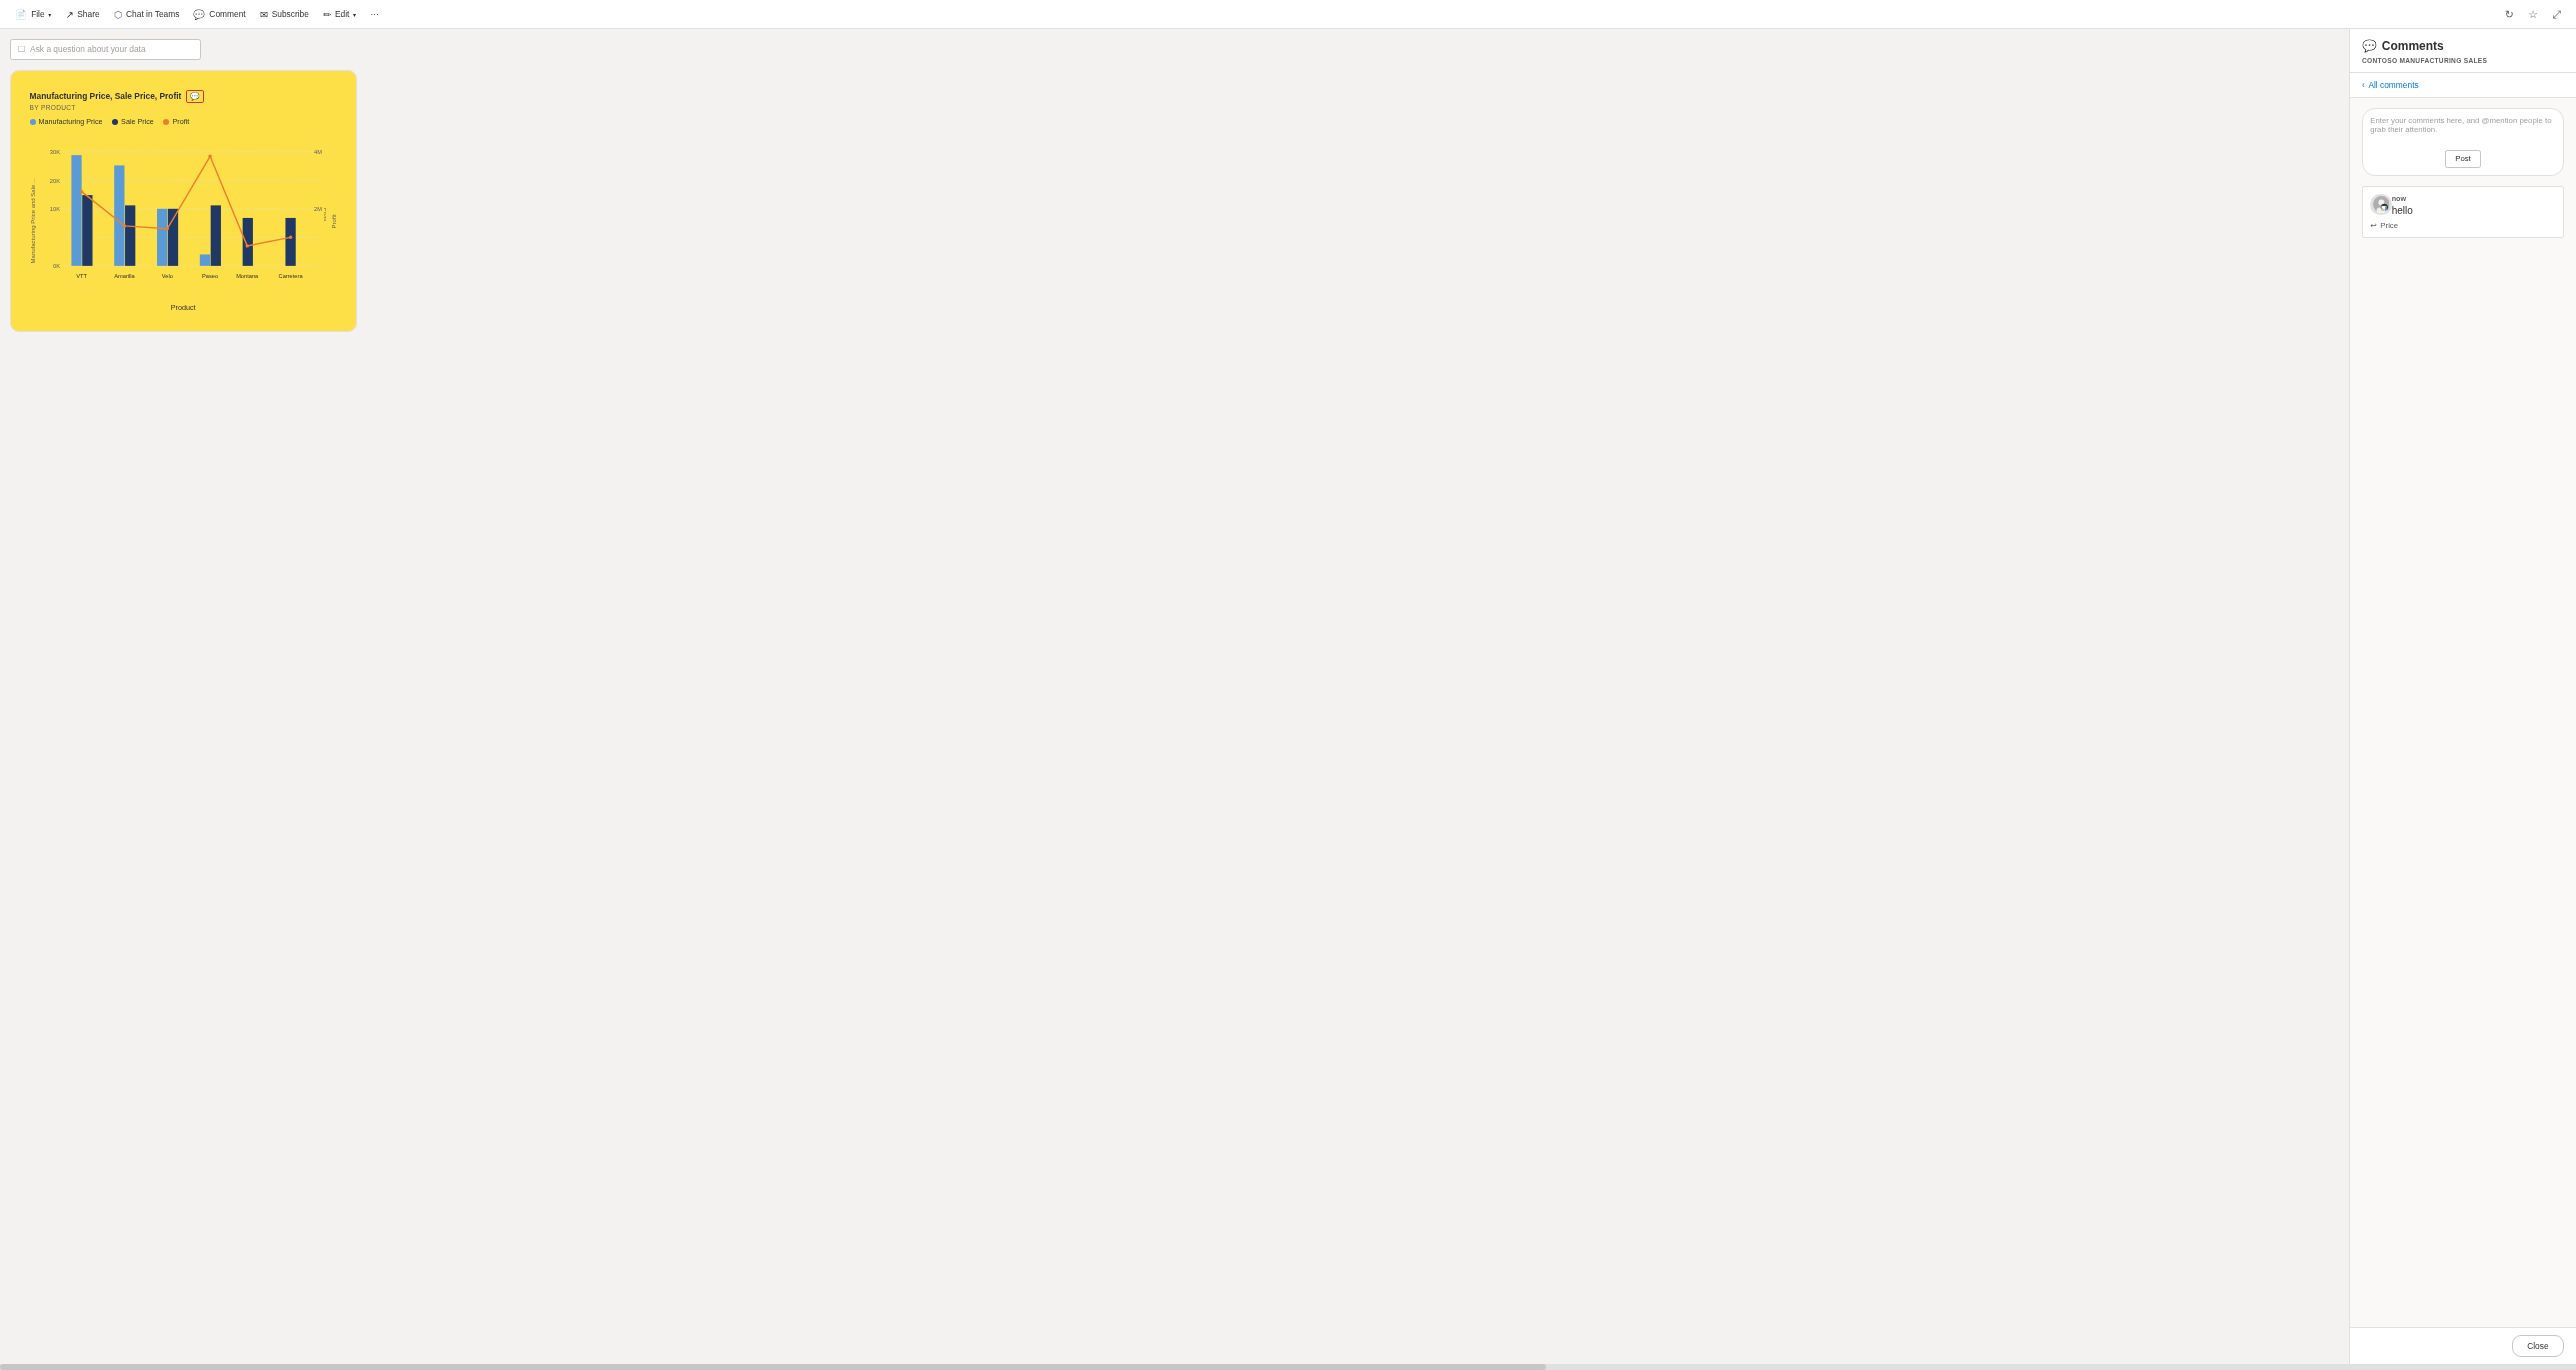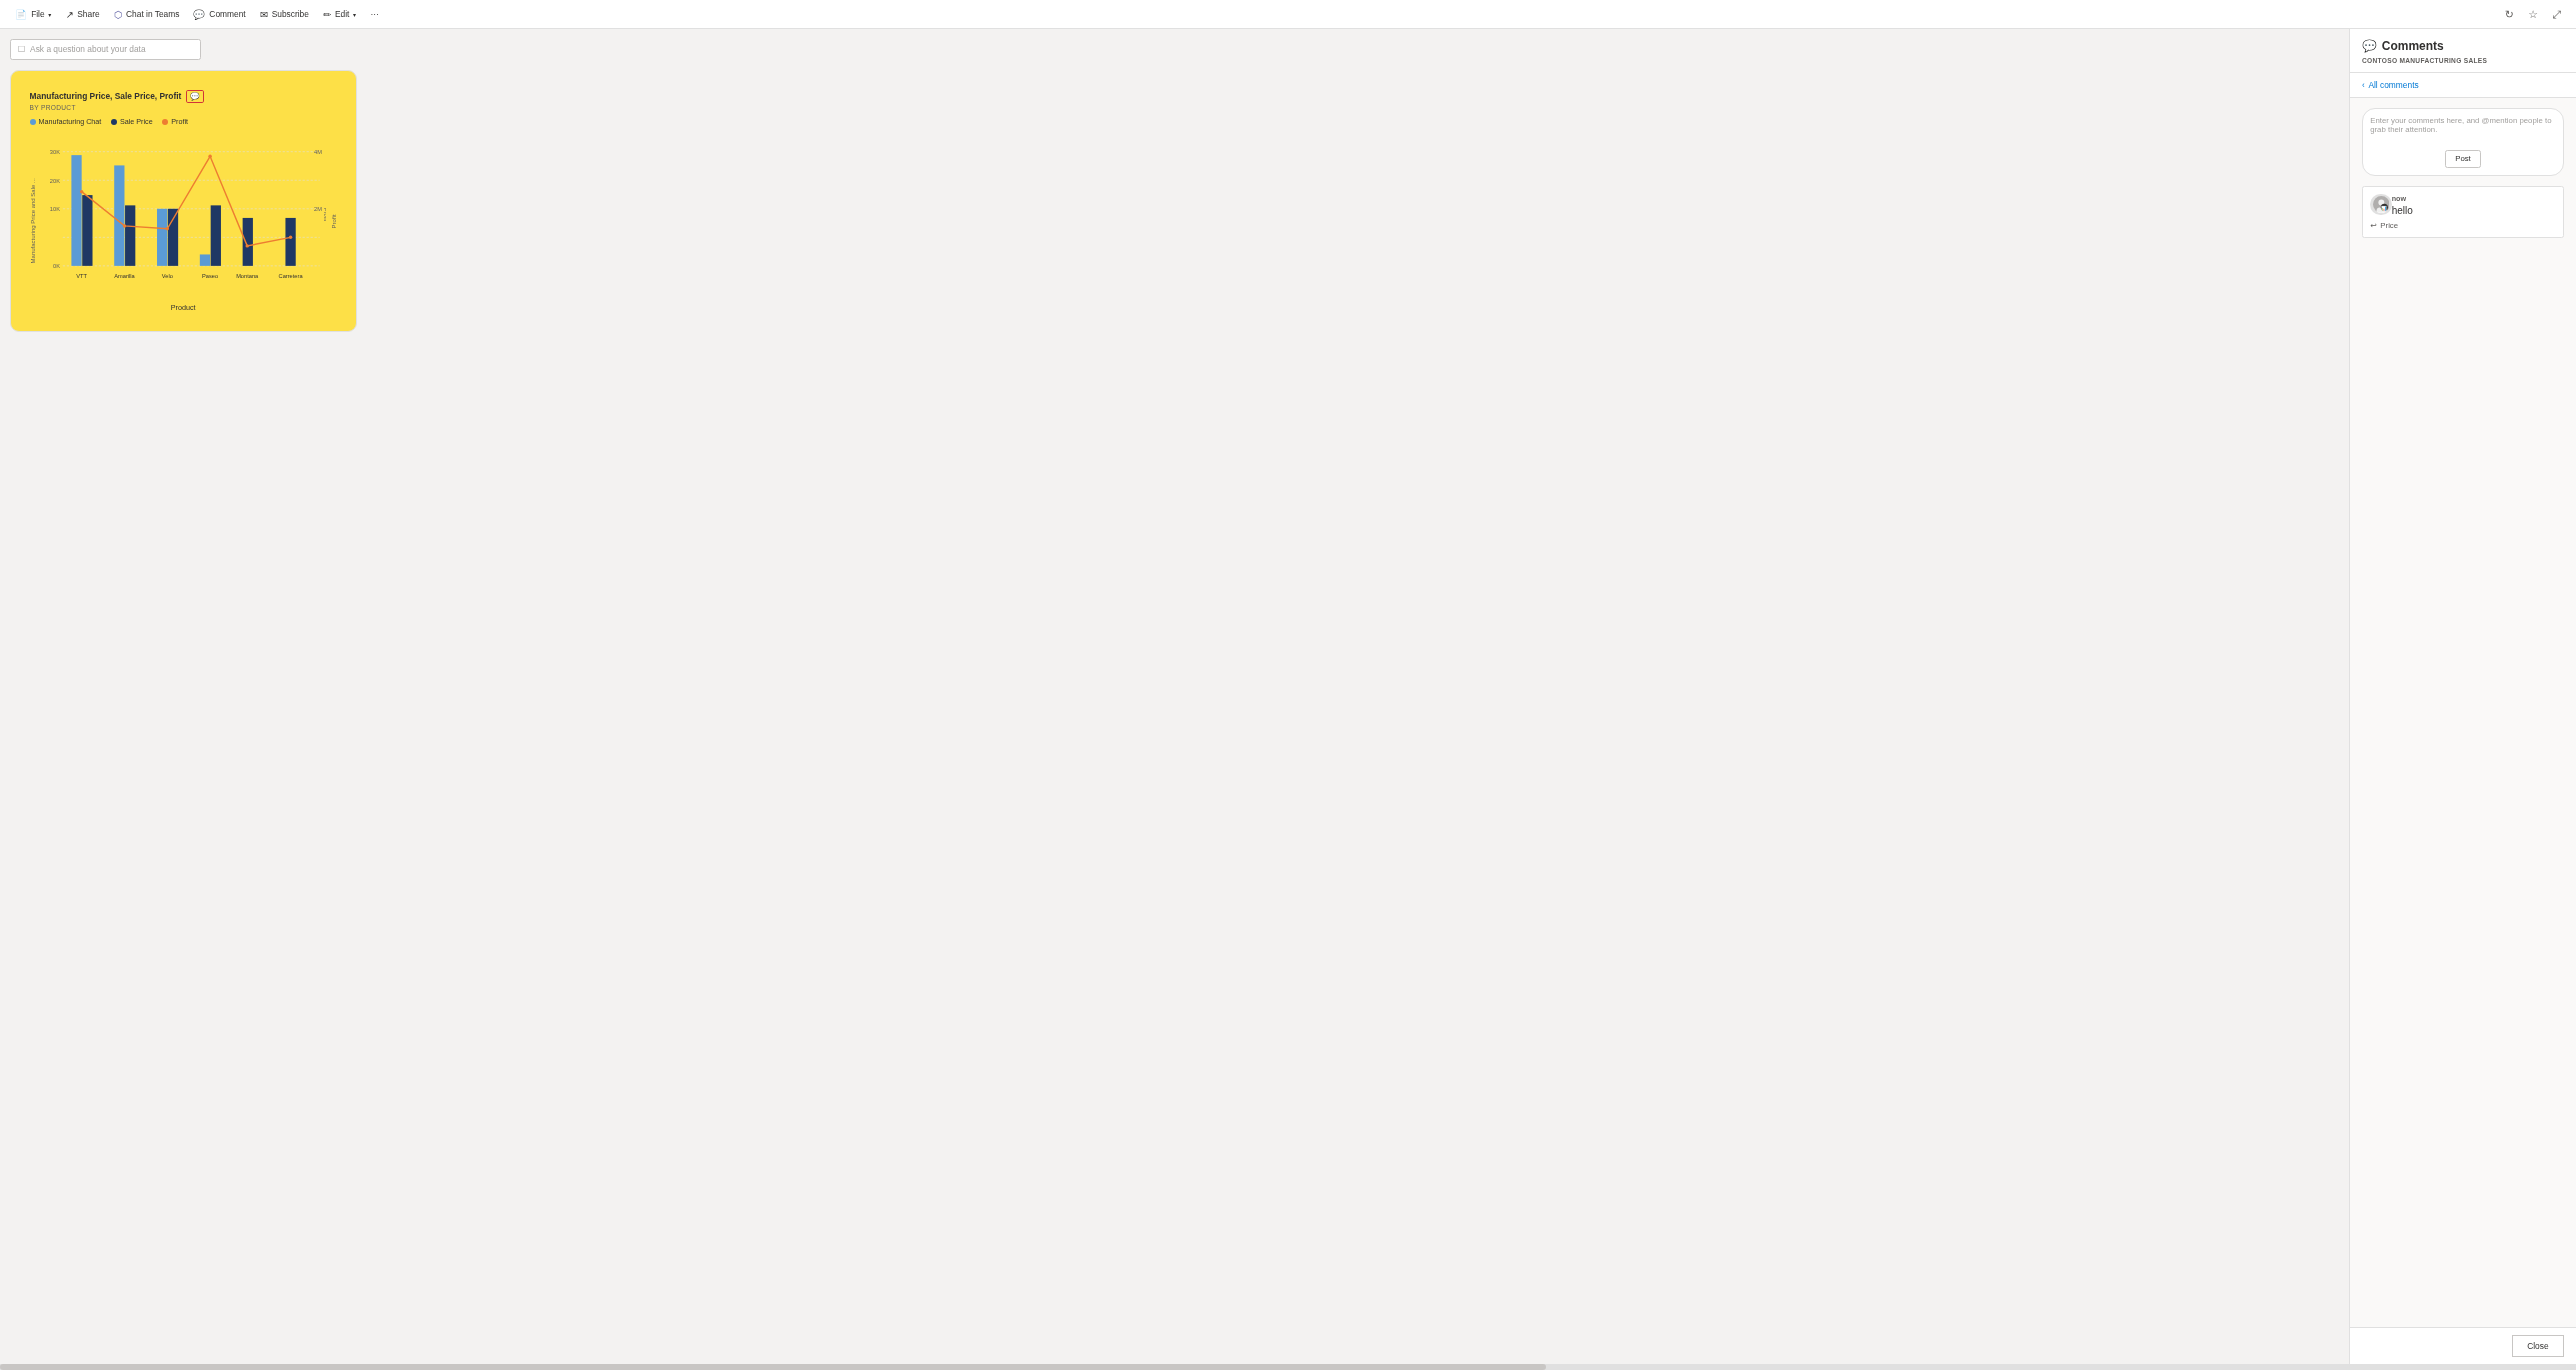"Manufacturing Chat" span { text: Chat -> Price }
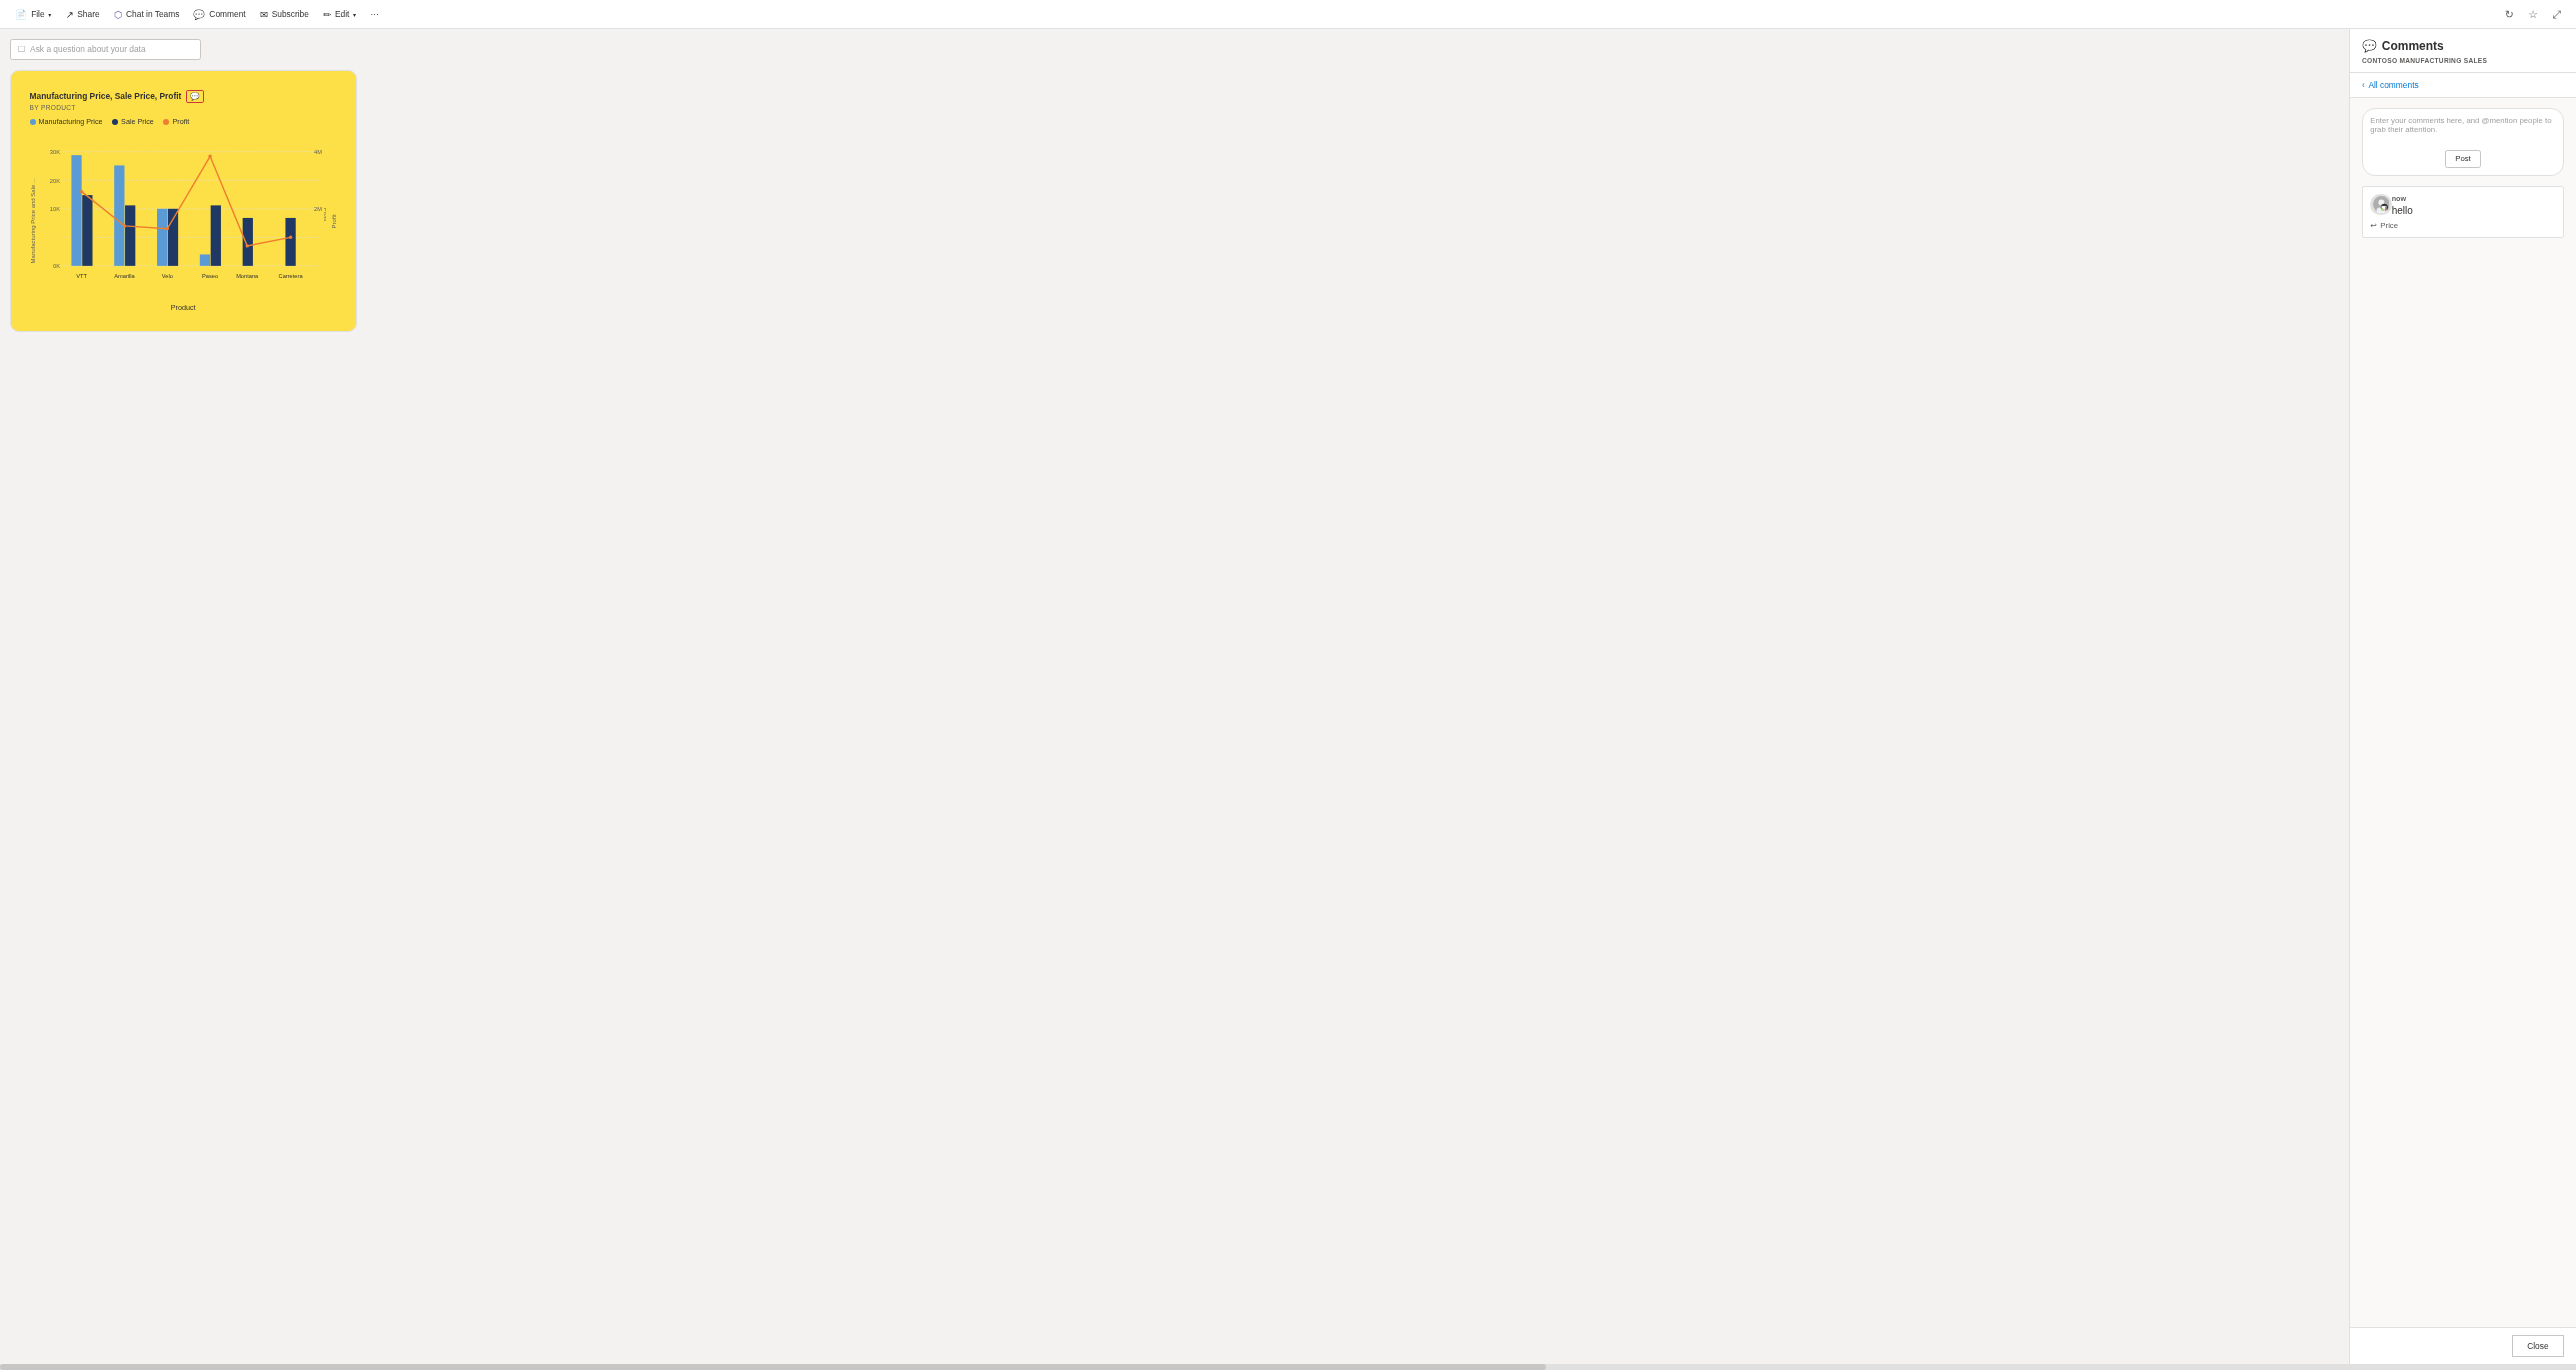"Close" .close-button { border-radius: 0 -> 9px }
